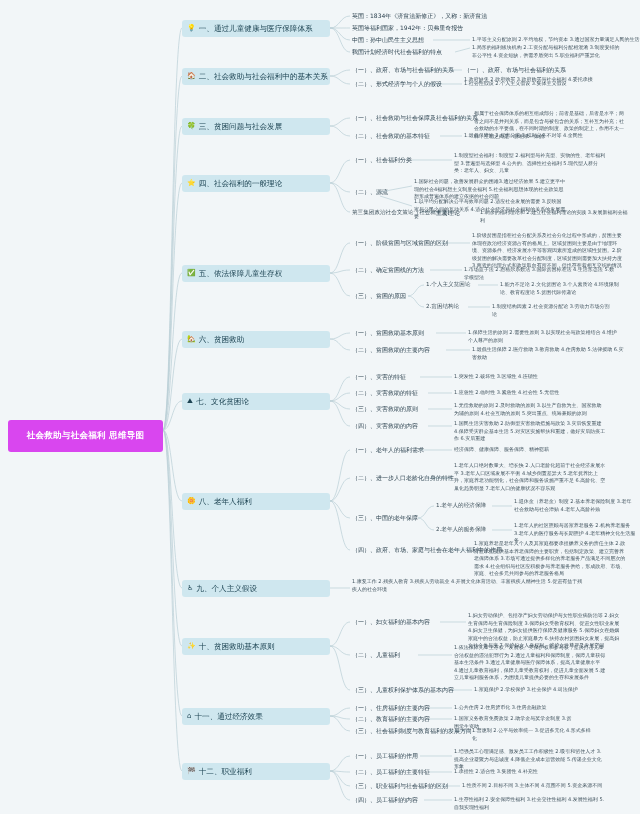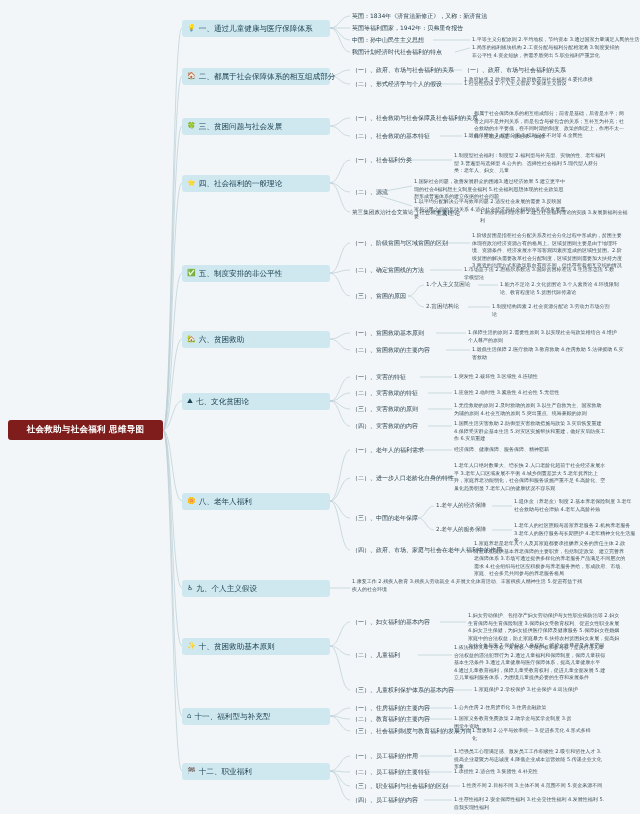"二、都属于社会保障体系的相互组成部分" span { text: 都属于社会保障体系的相互组成部分 -> 社会救助与社会福利中的基本关系 }
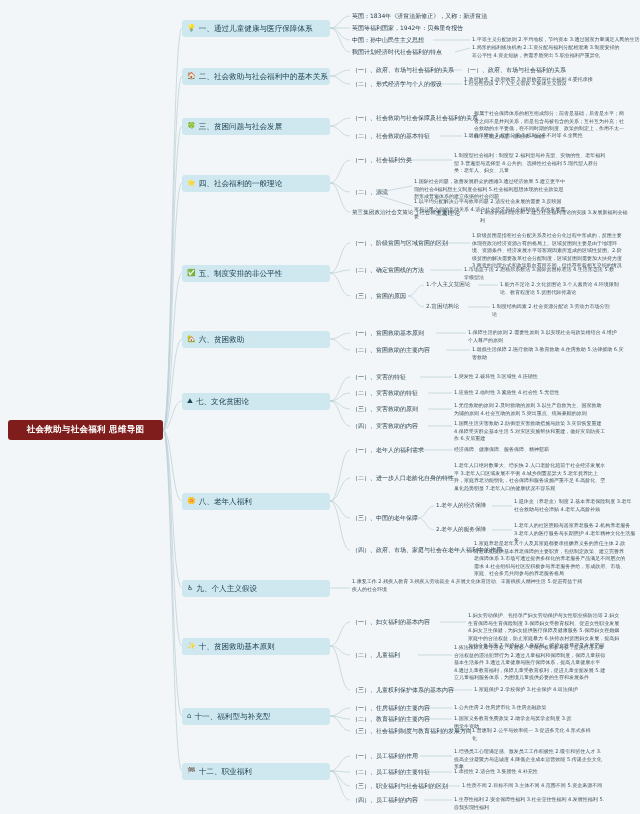"五、制度安排的非公平性" span { text: 制度安排的非公平性 -> 依法保障儿童生存权 }
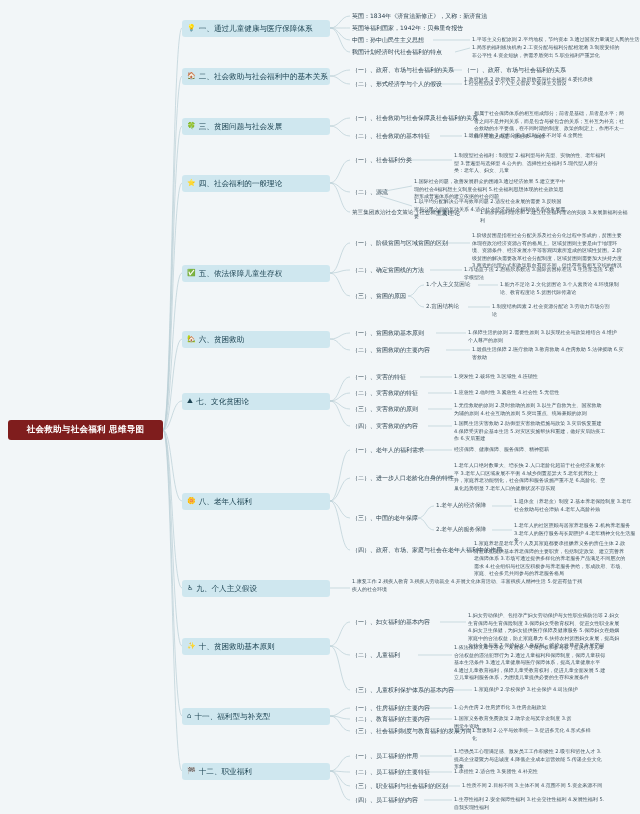"社会救助与社会福利 思维导图" .root { background: #7f1d1d -> #d946ef; height: 20px -> 32px }
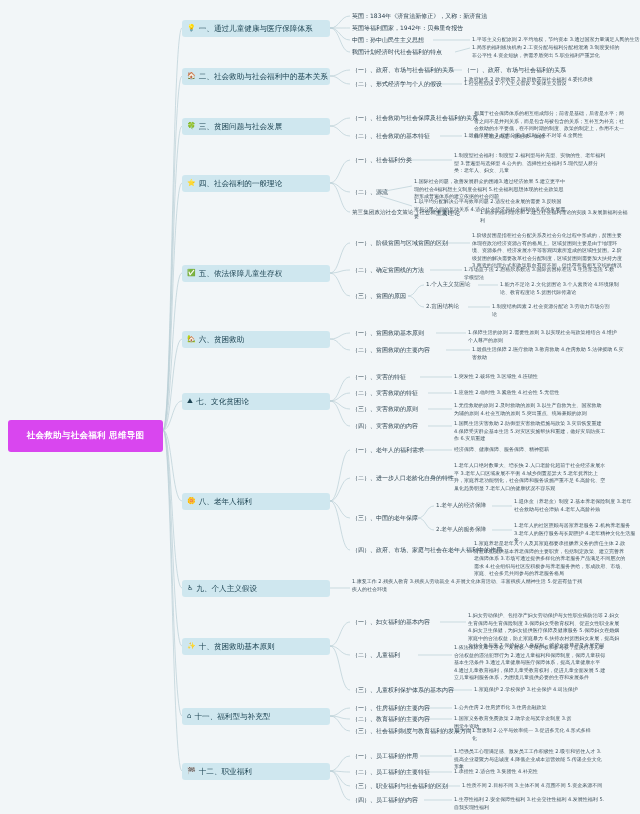"十一、福利型与补充型" span { text: 福利型与补充型 -> 通过经济效果 }
